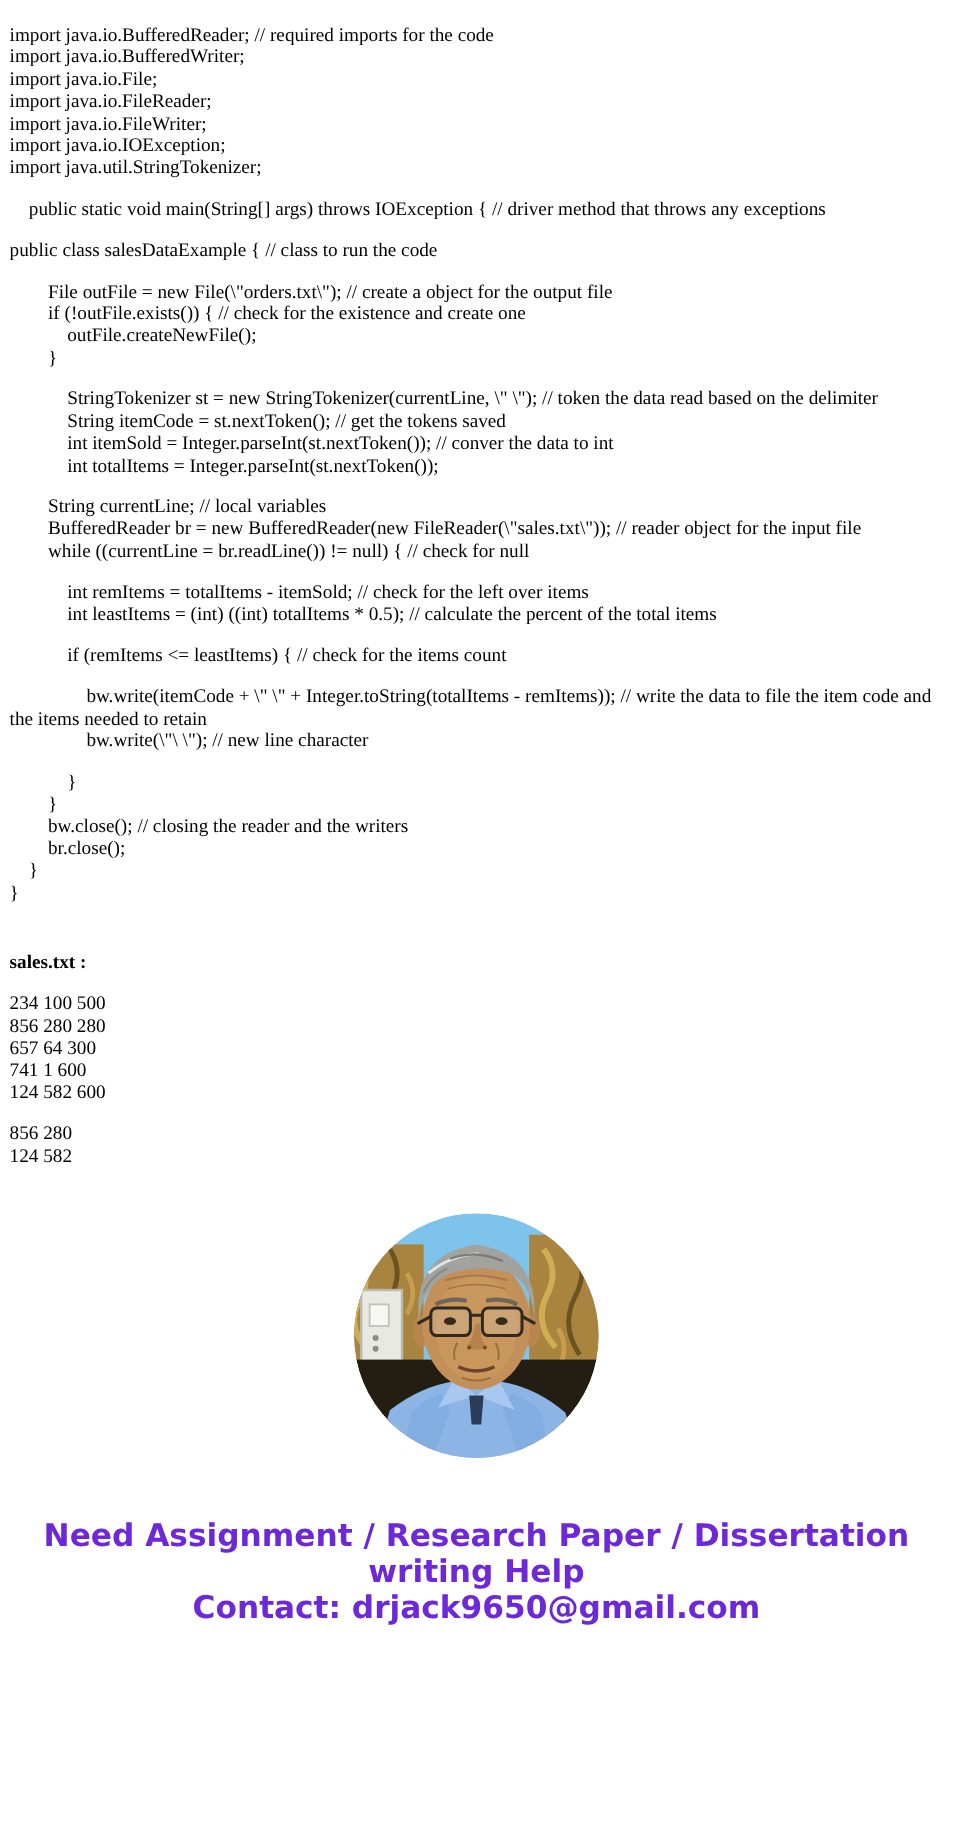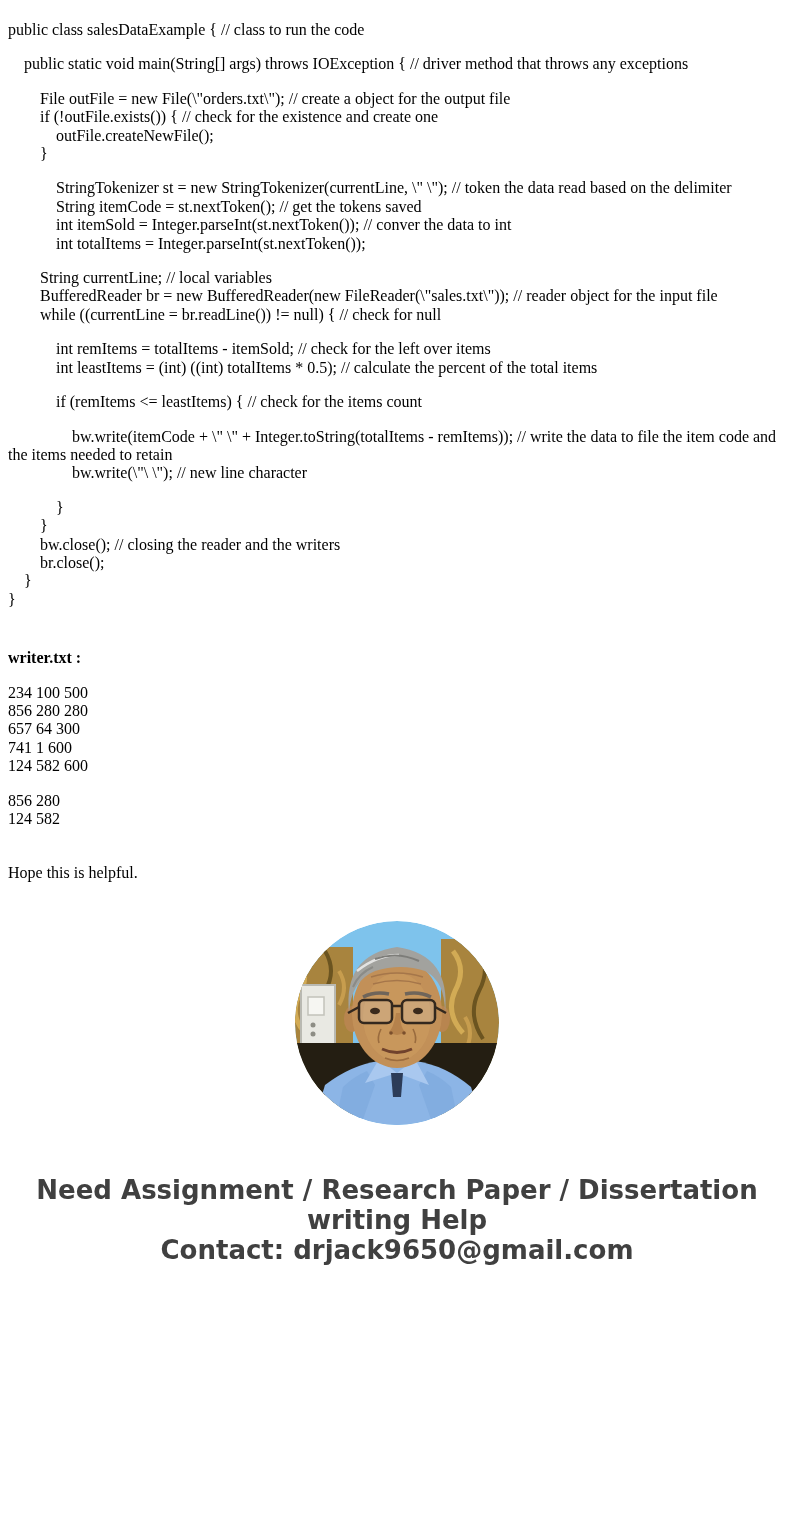"import java.io.BufferedReader; //" p.code { html: none -> <p>import java.io.BufferedReader; // required imports for the code import java.io.BufferedWriter; import java.io.File; import java.io.FileReader; import java.io.FileWriter; import java.io.IOException; import java.util.StringTokenizer;</p> }
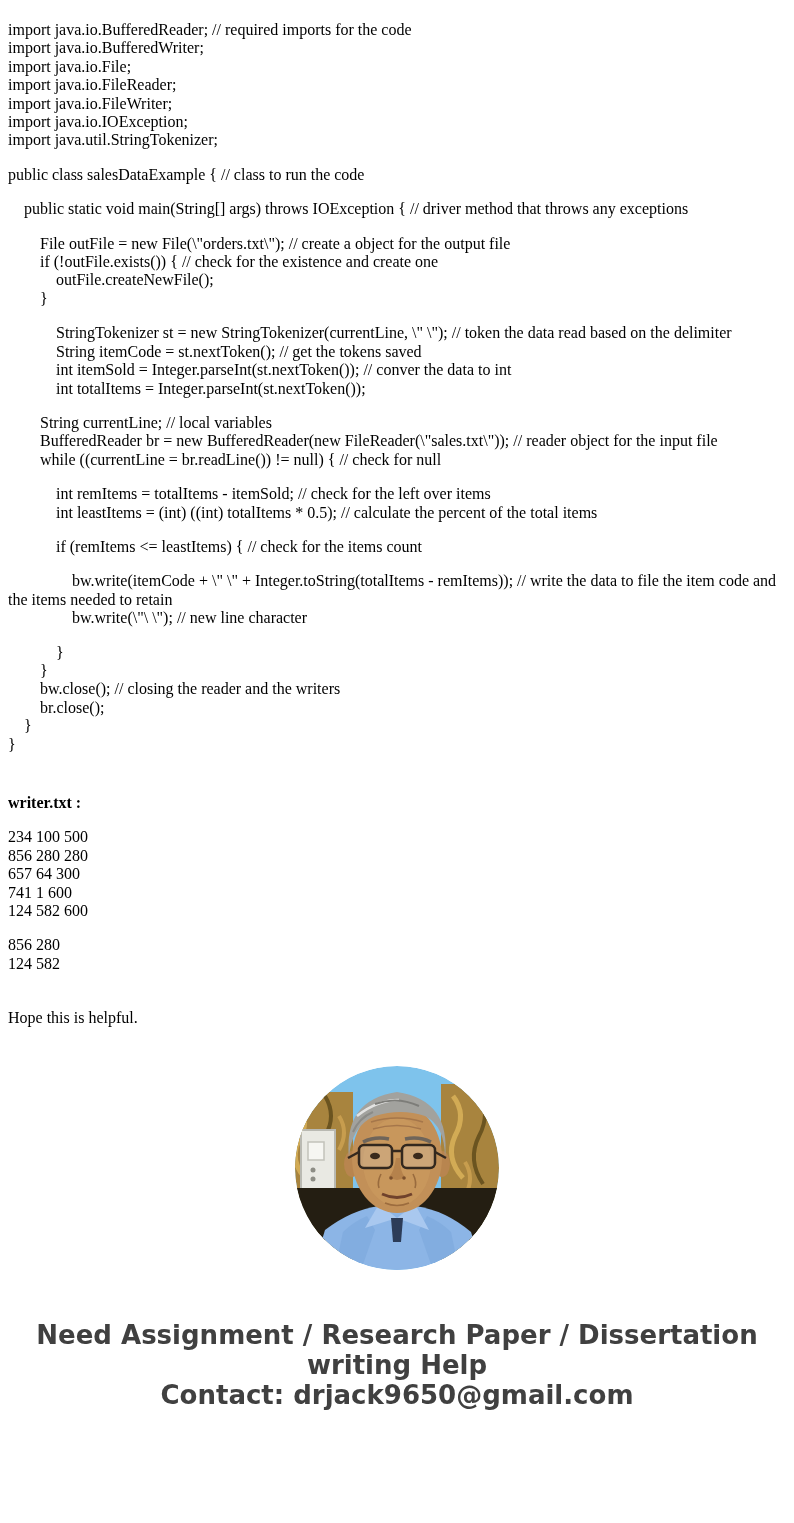"public class salesDataExample { //" p.code { order: before "public static void main(String[] args)" -> after "public static void main(String[] args)" }
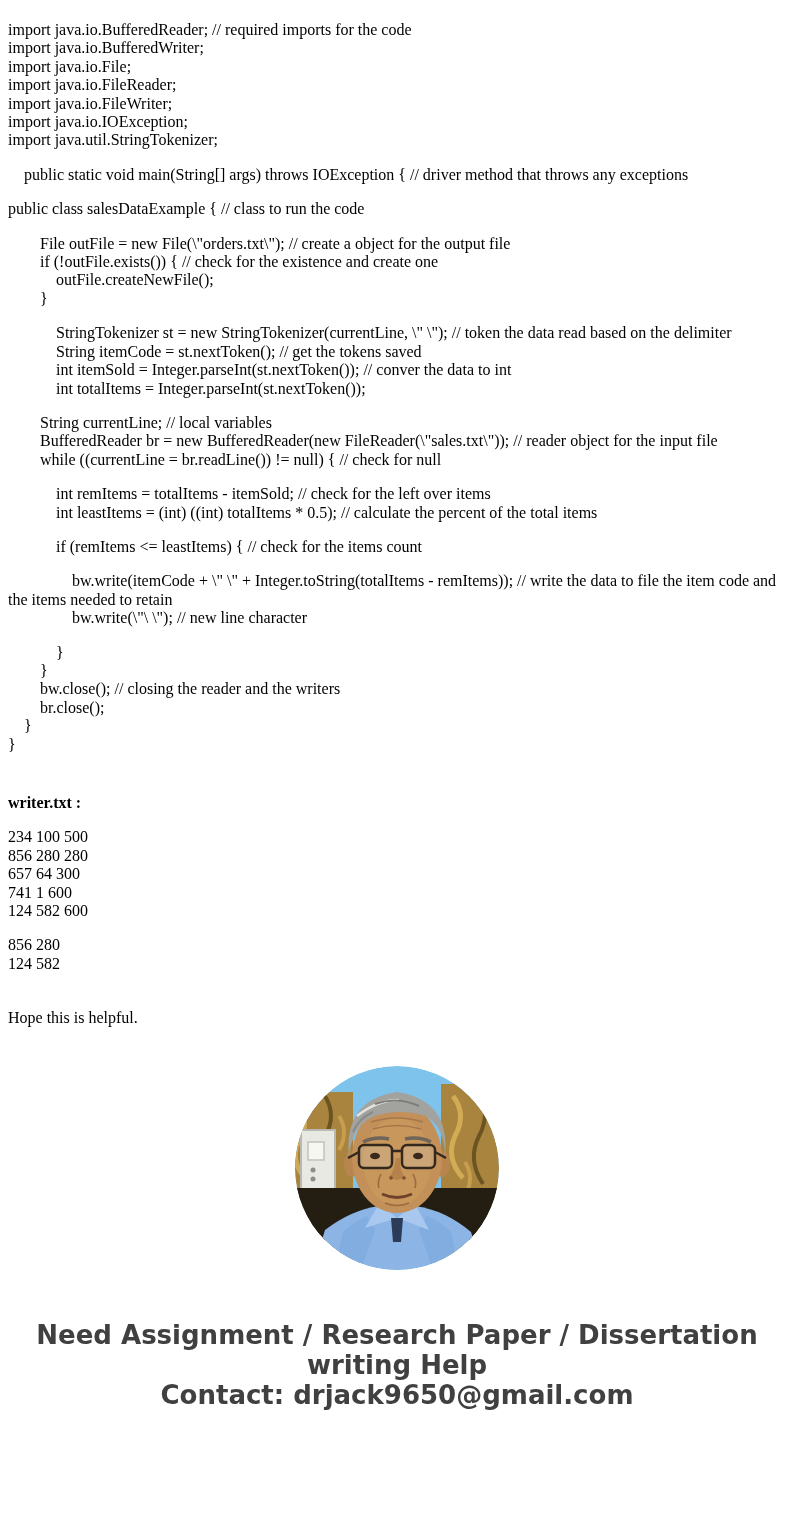"writer.txt :" p.file-label { text: writer.txt -> sales.txt }
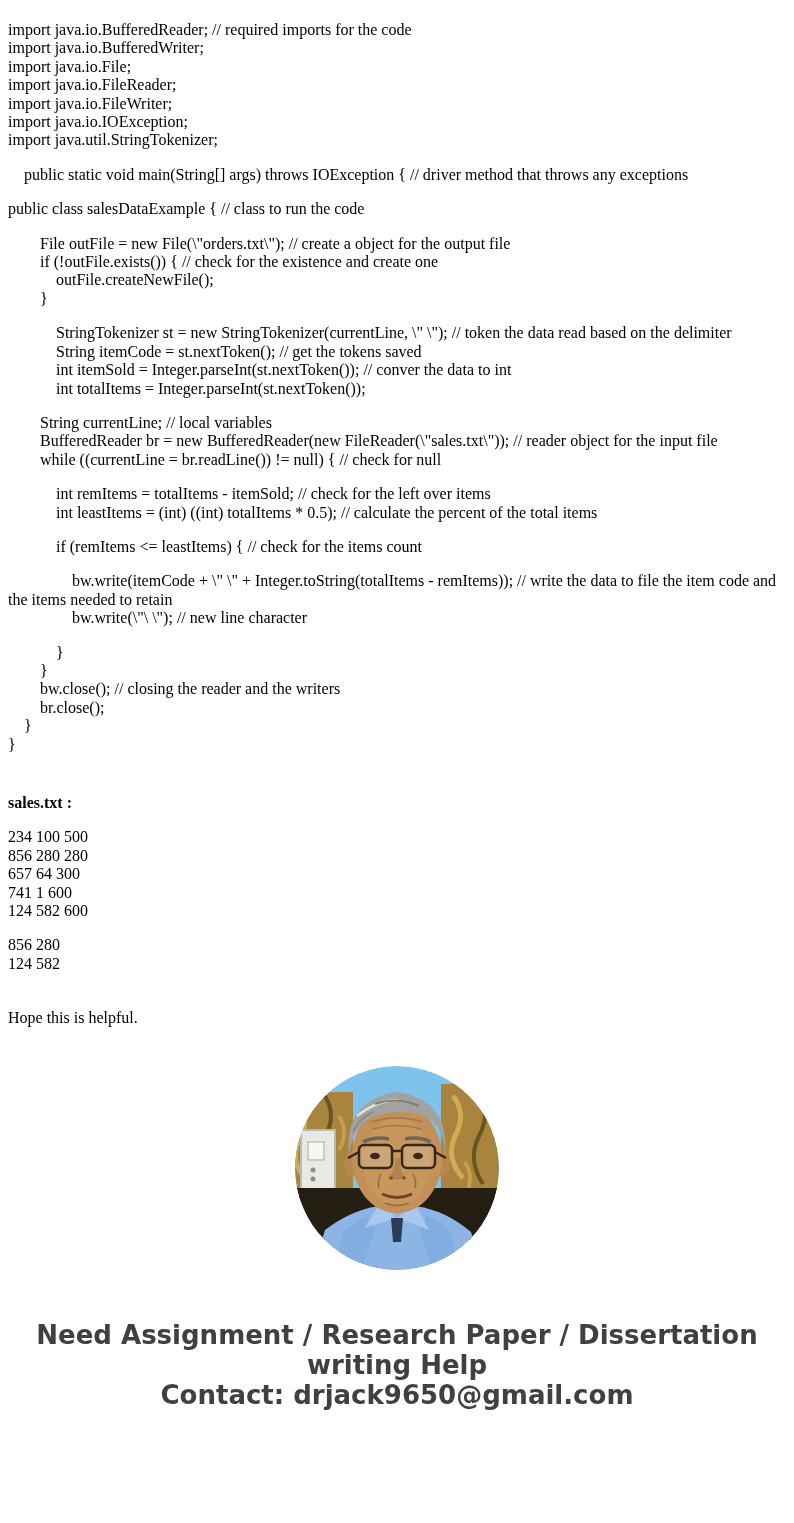"Hope this is helpful." p.plain { html: <p>Hope this is helpful.</p> -> none }
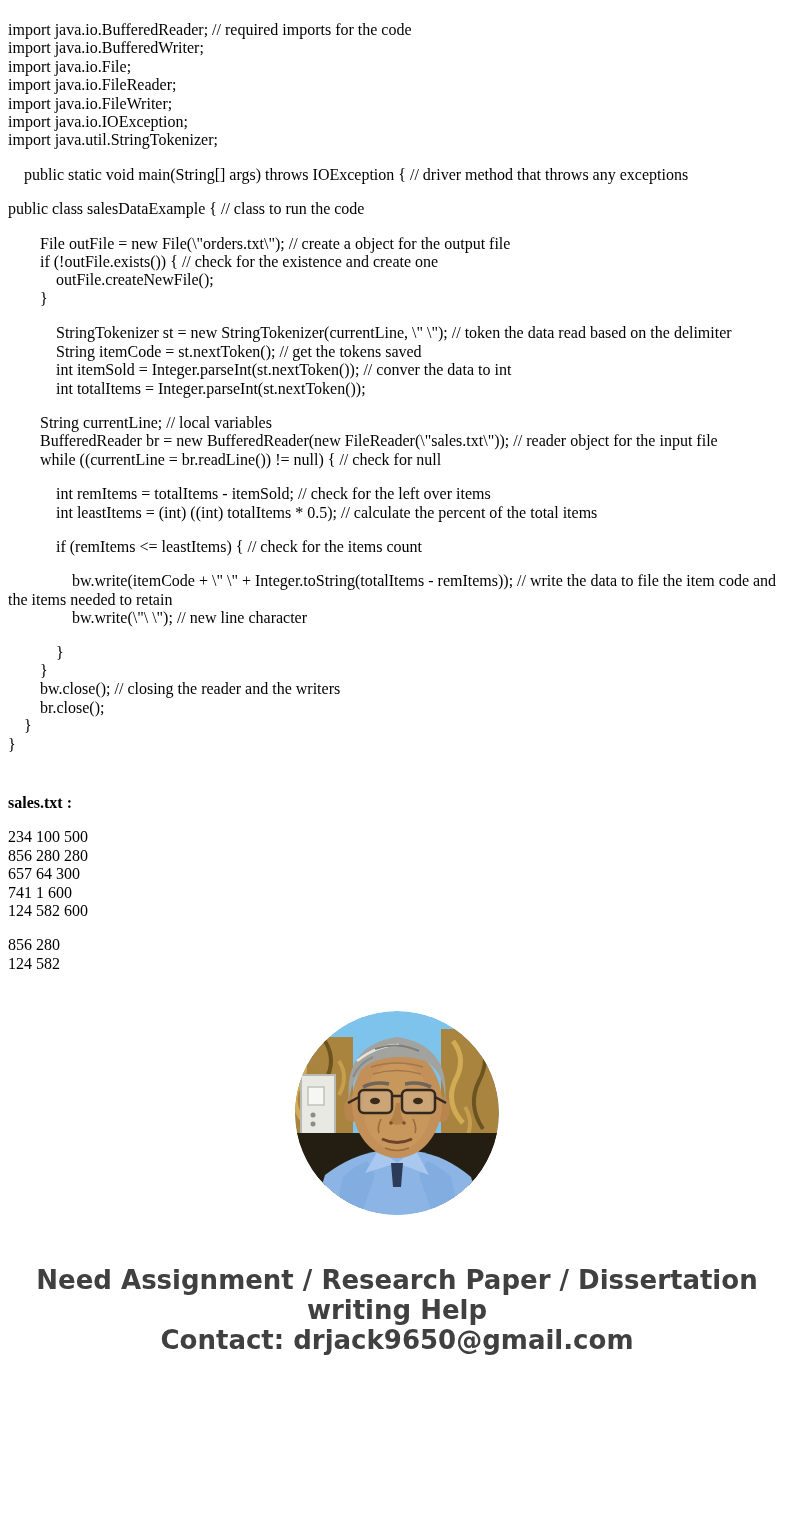"Need Assignment / Research Paper" .footer { color: #404040 -> #6d28d9 }
